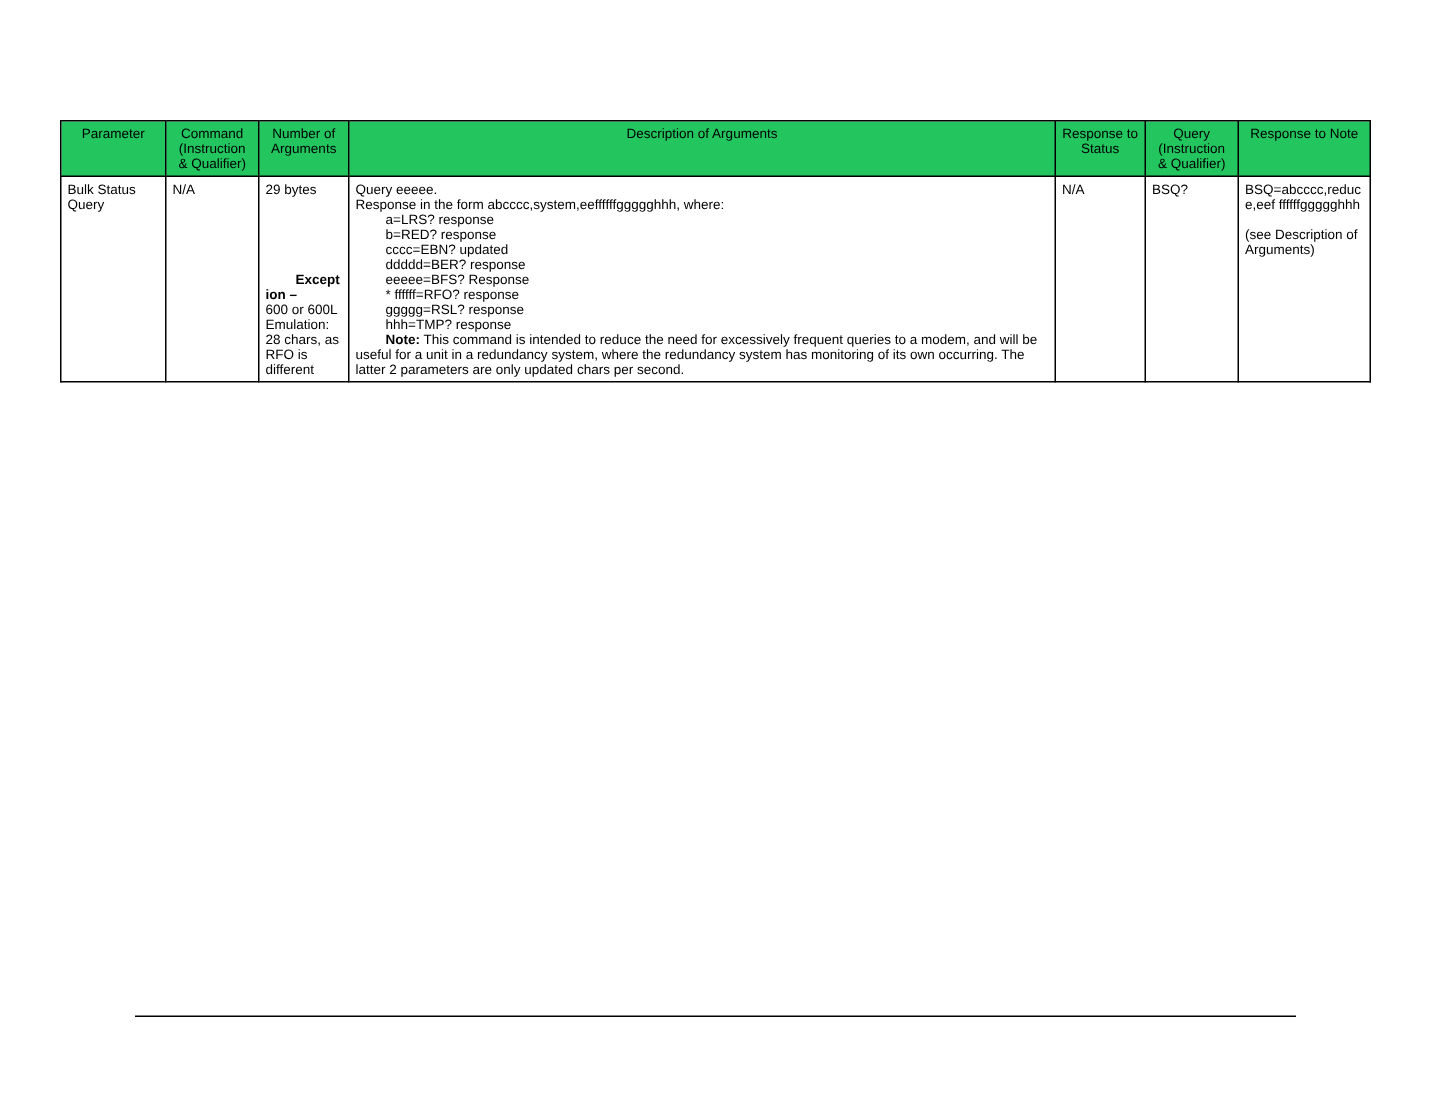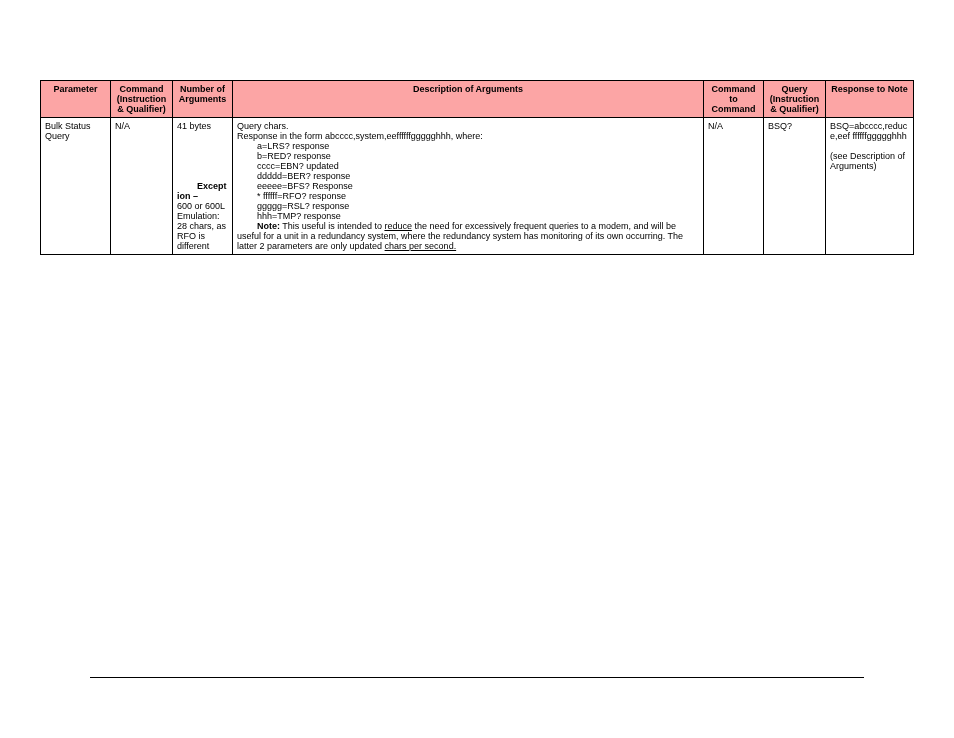"Parameter" table.main th { background: #fca5a5 -> #22c55e; font-weight: bold -> normal }
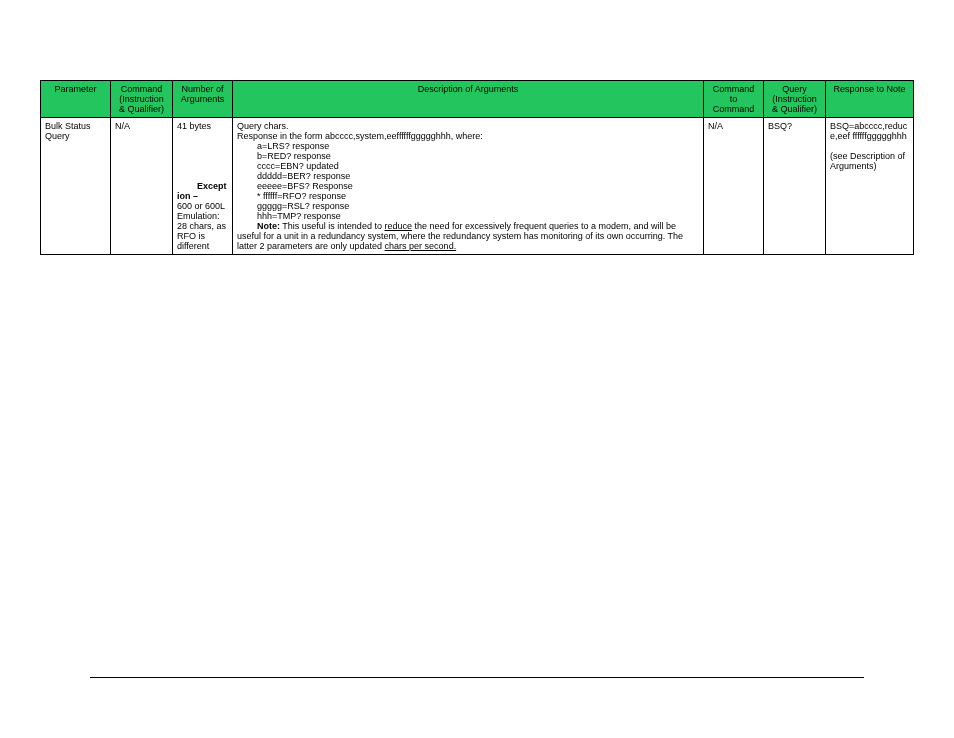"Command to Command" th { text: Command to Command -> Response to Status }
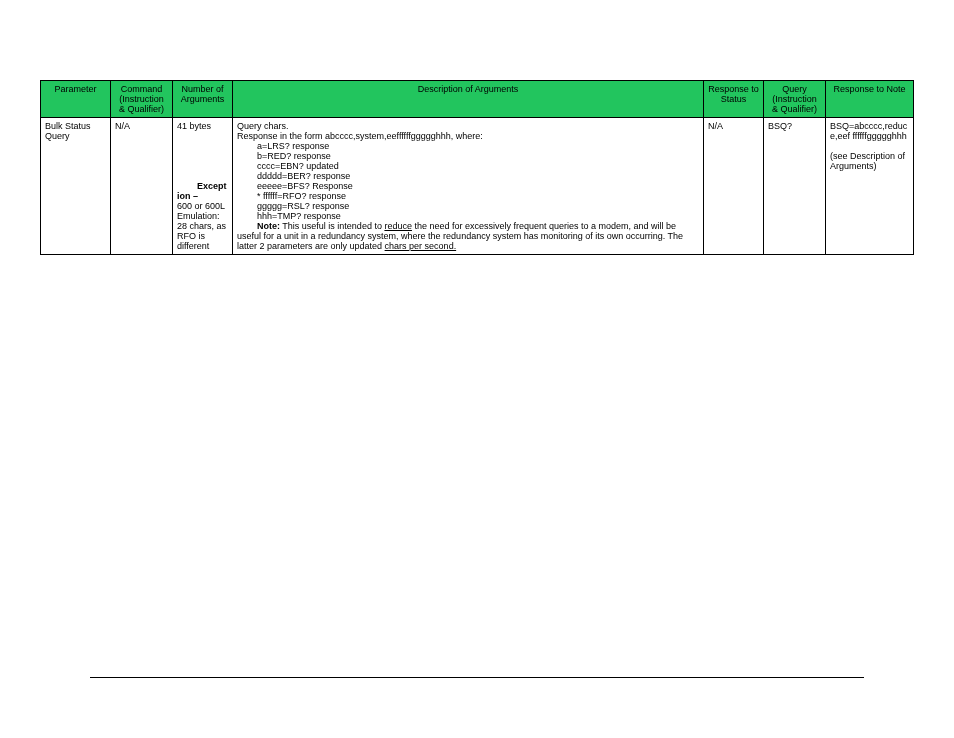"41 bytes" span { text: 41 -> 29 }
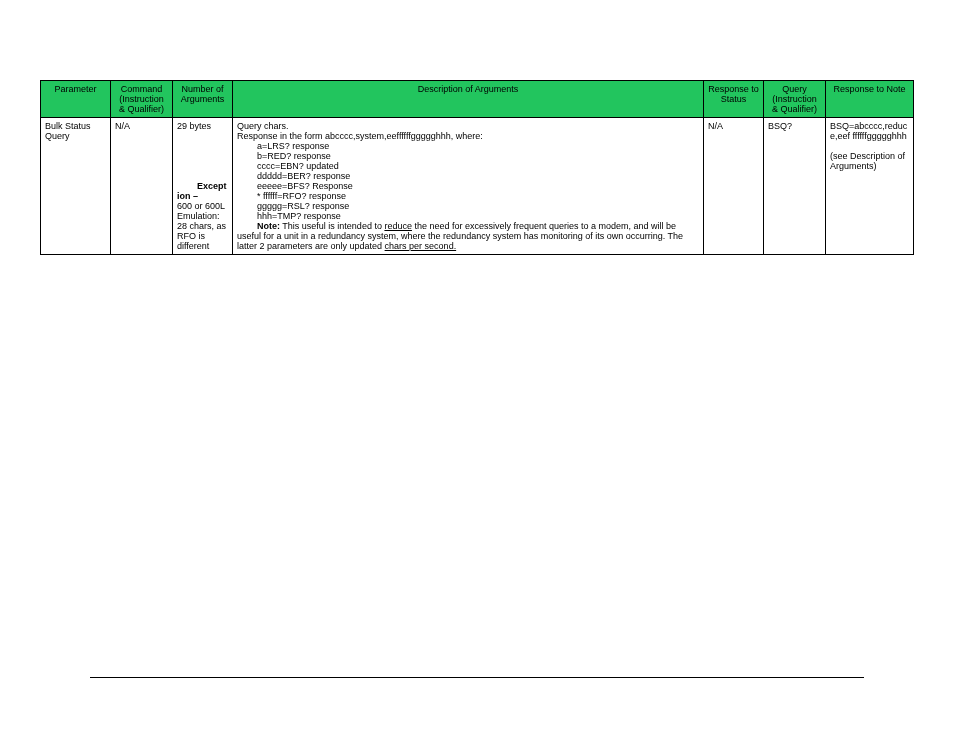"Query chars." span { text: chars -> eeeee }
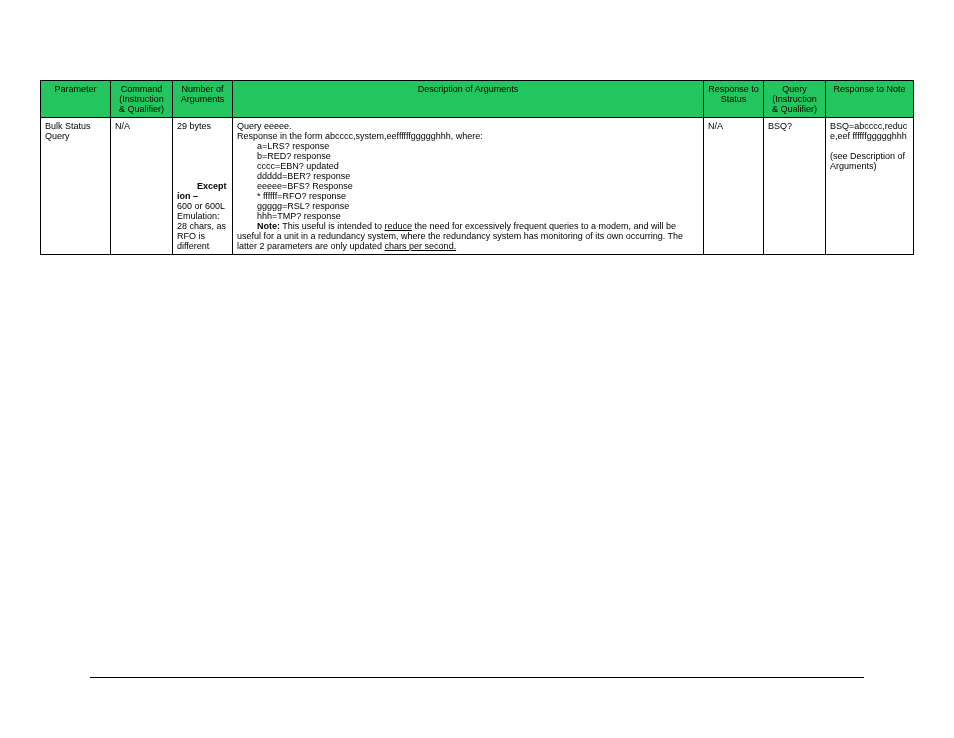"This useful is intended to" span { text: useful -> command }
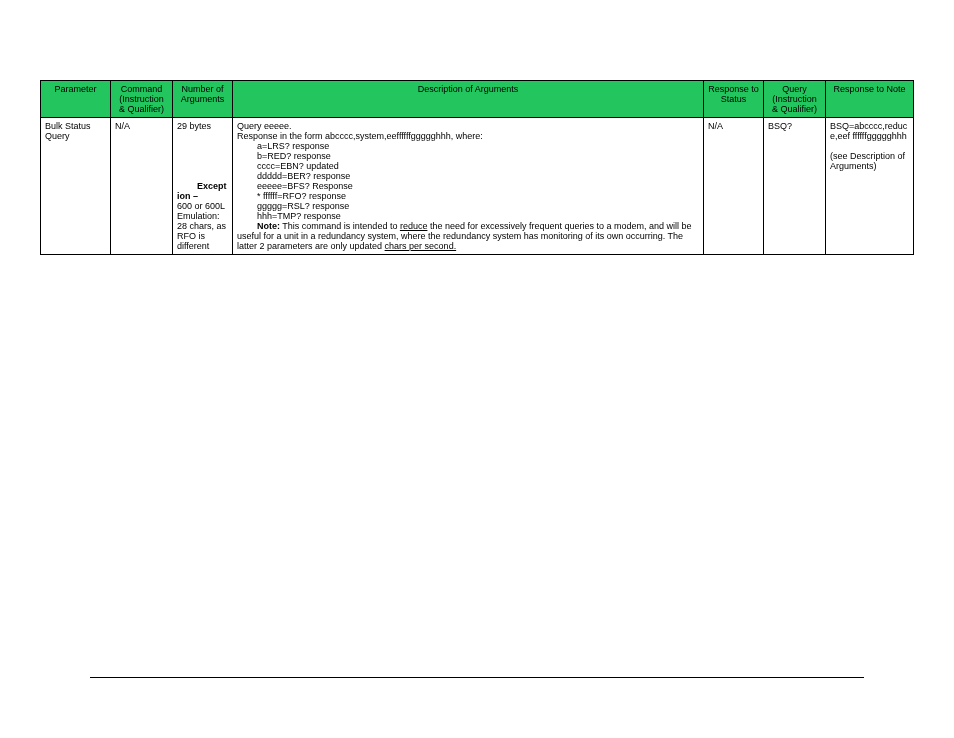"reduce" .u { text-decoration: underline -> none }
